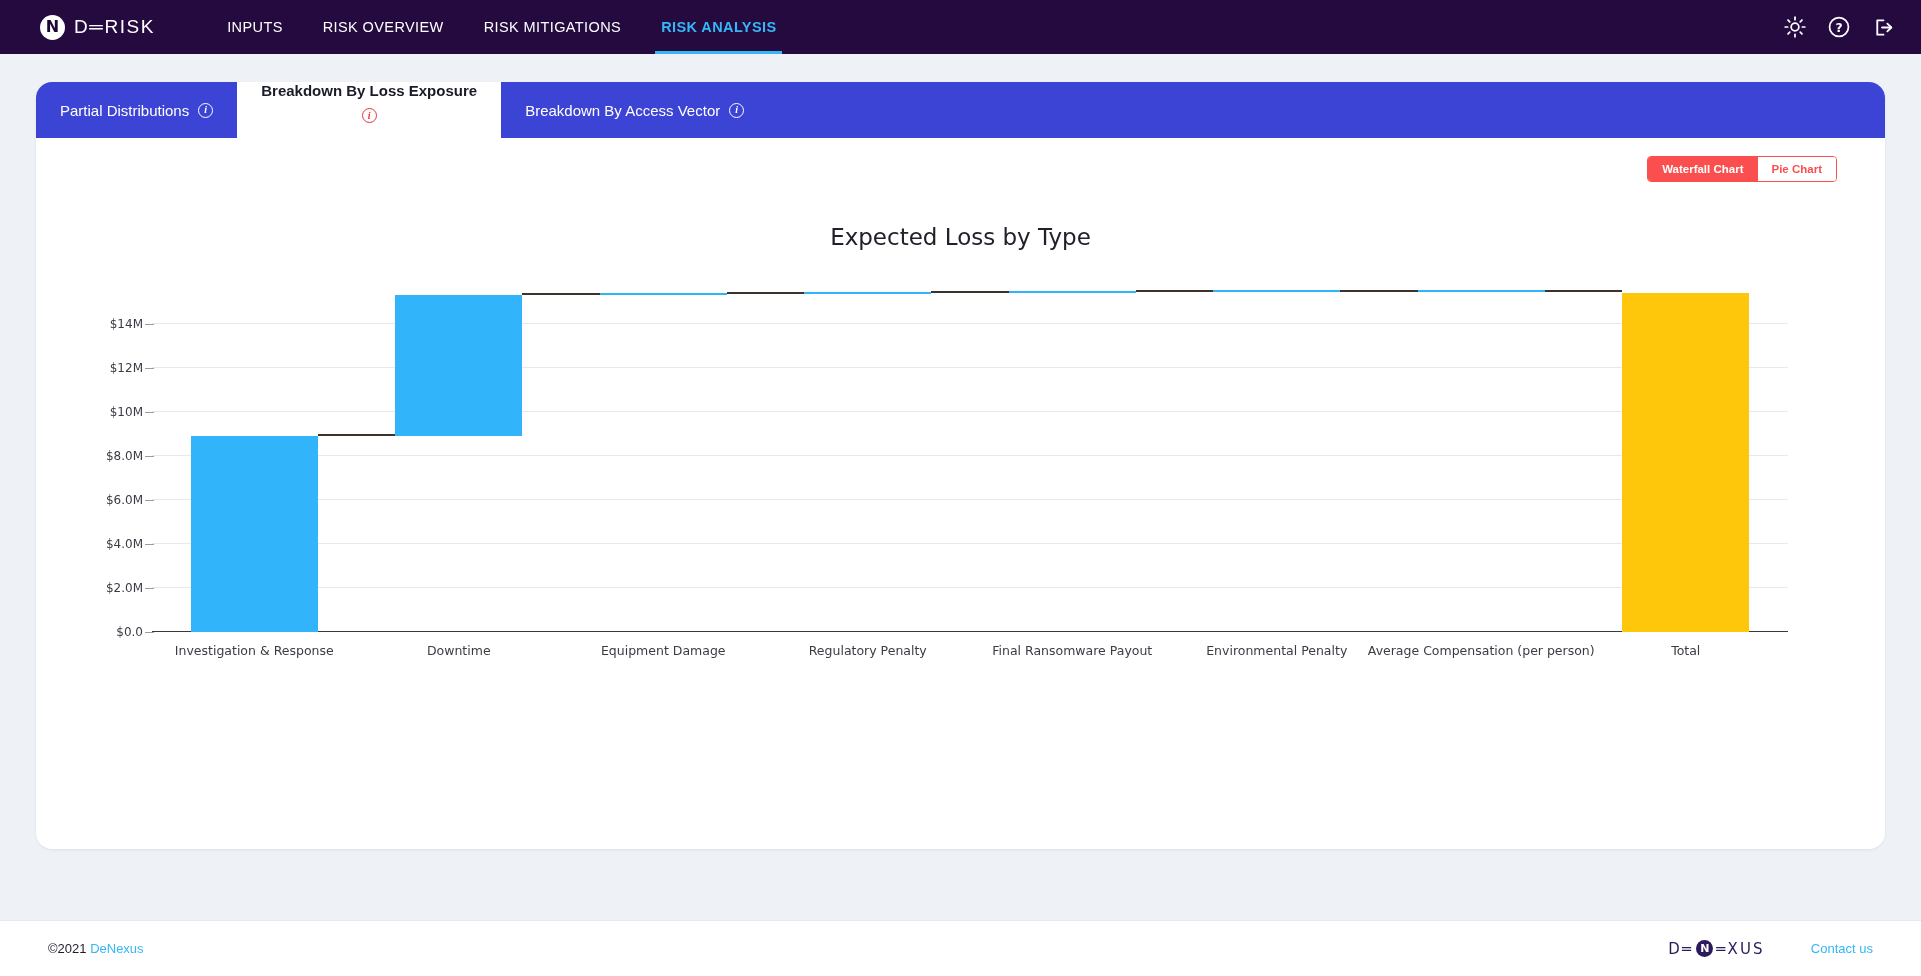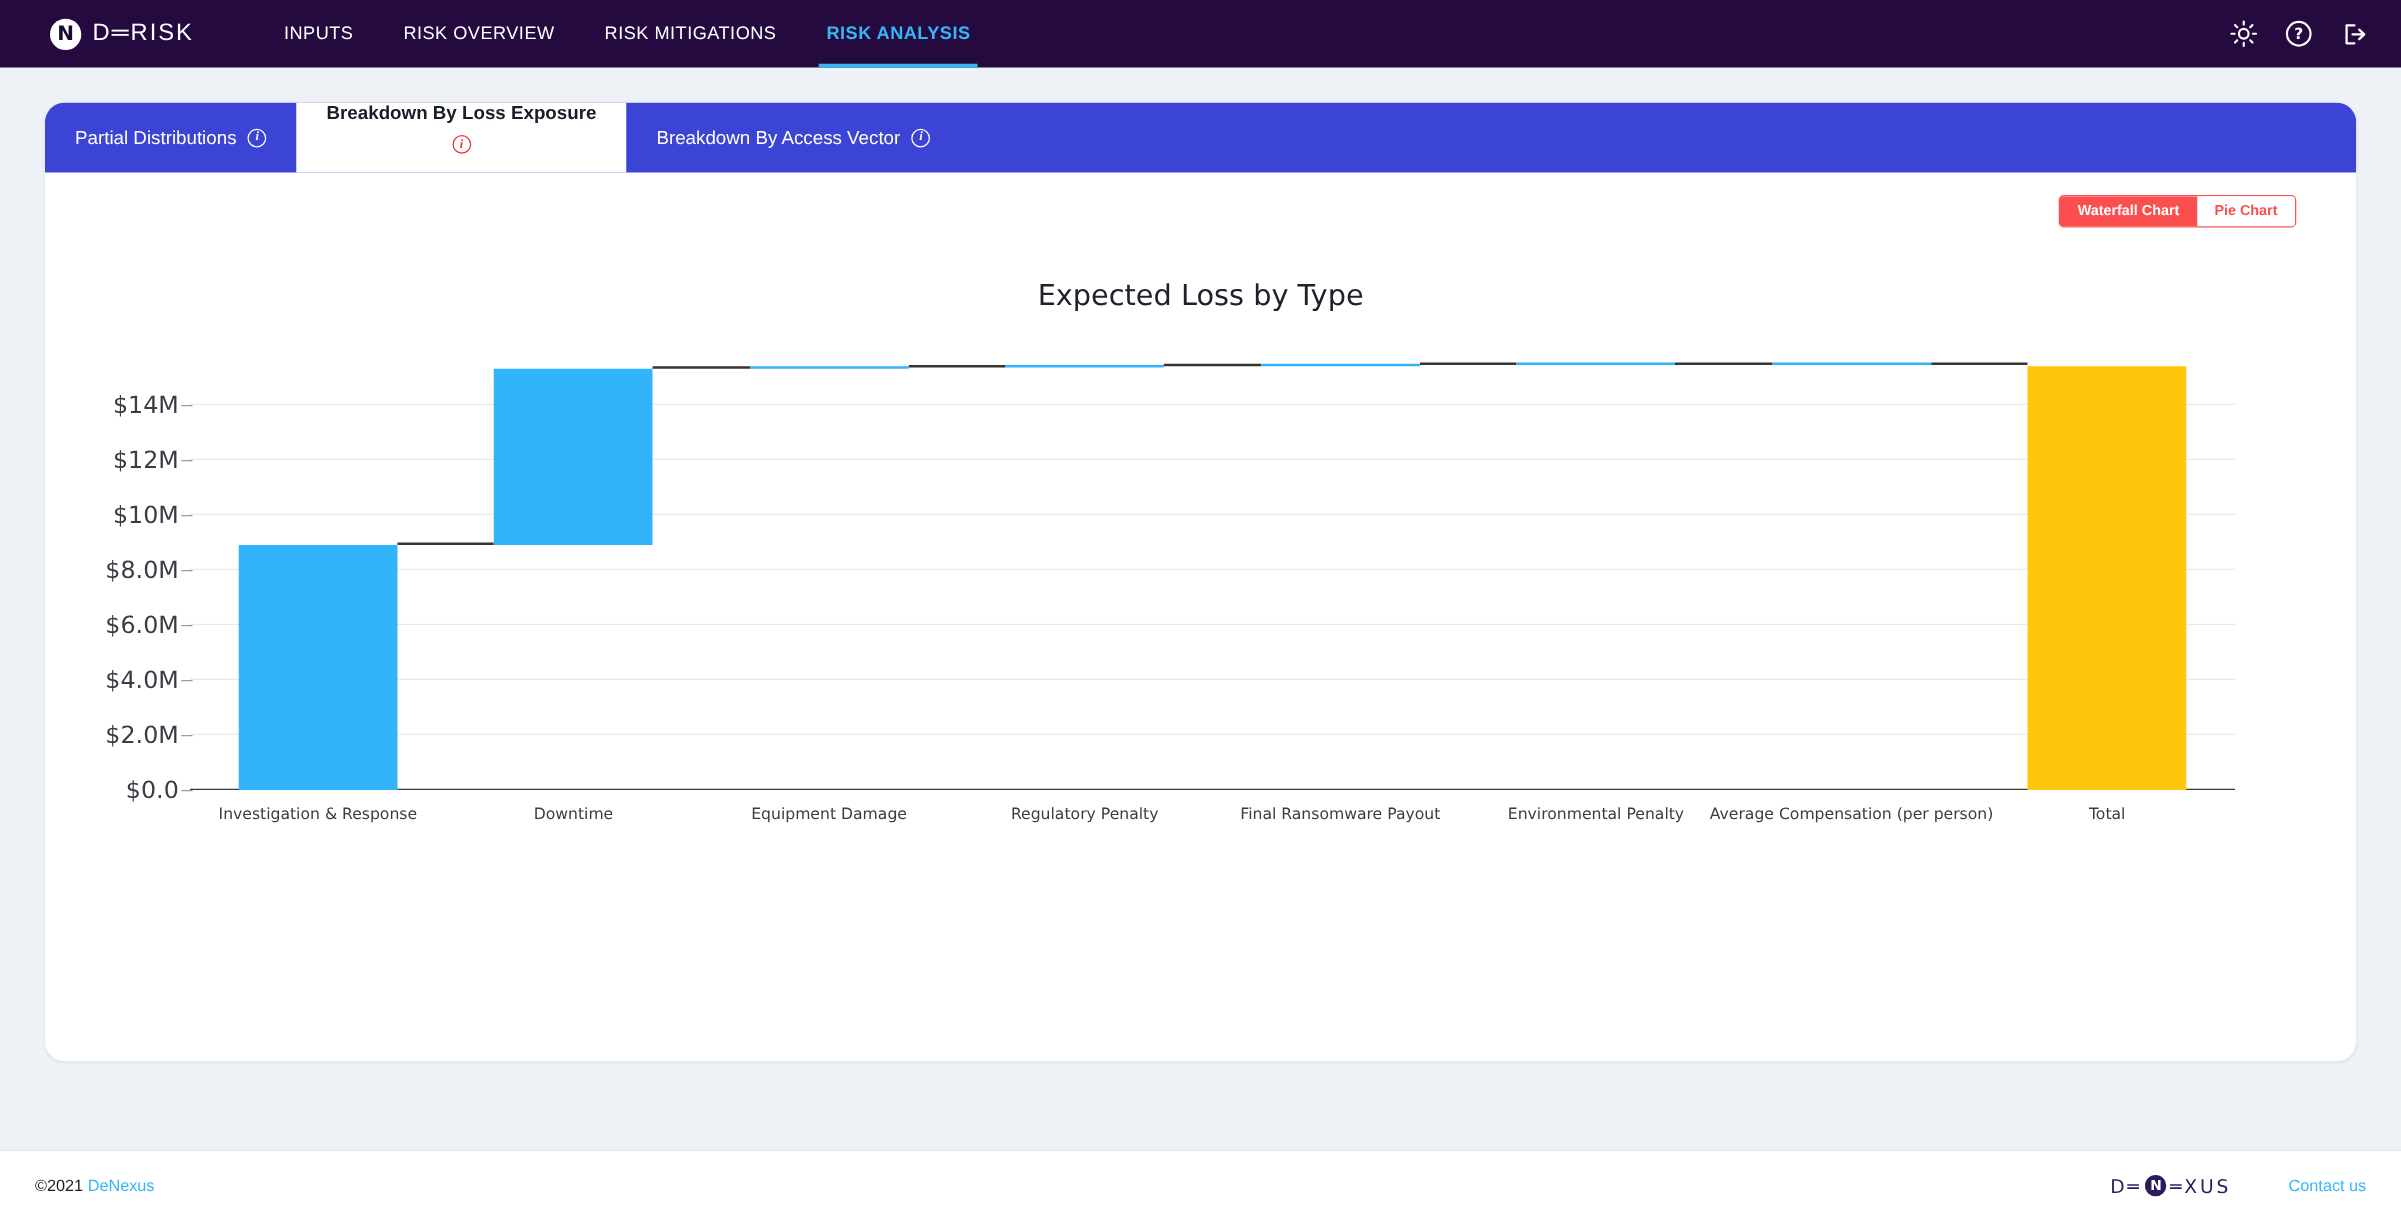"$14M" .ytick { font-size: 19px -> 12px }
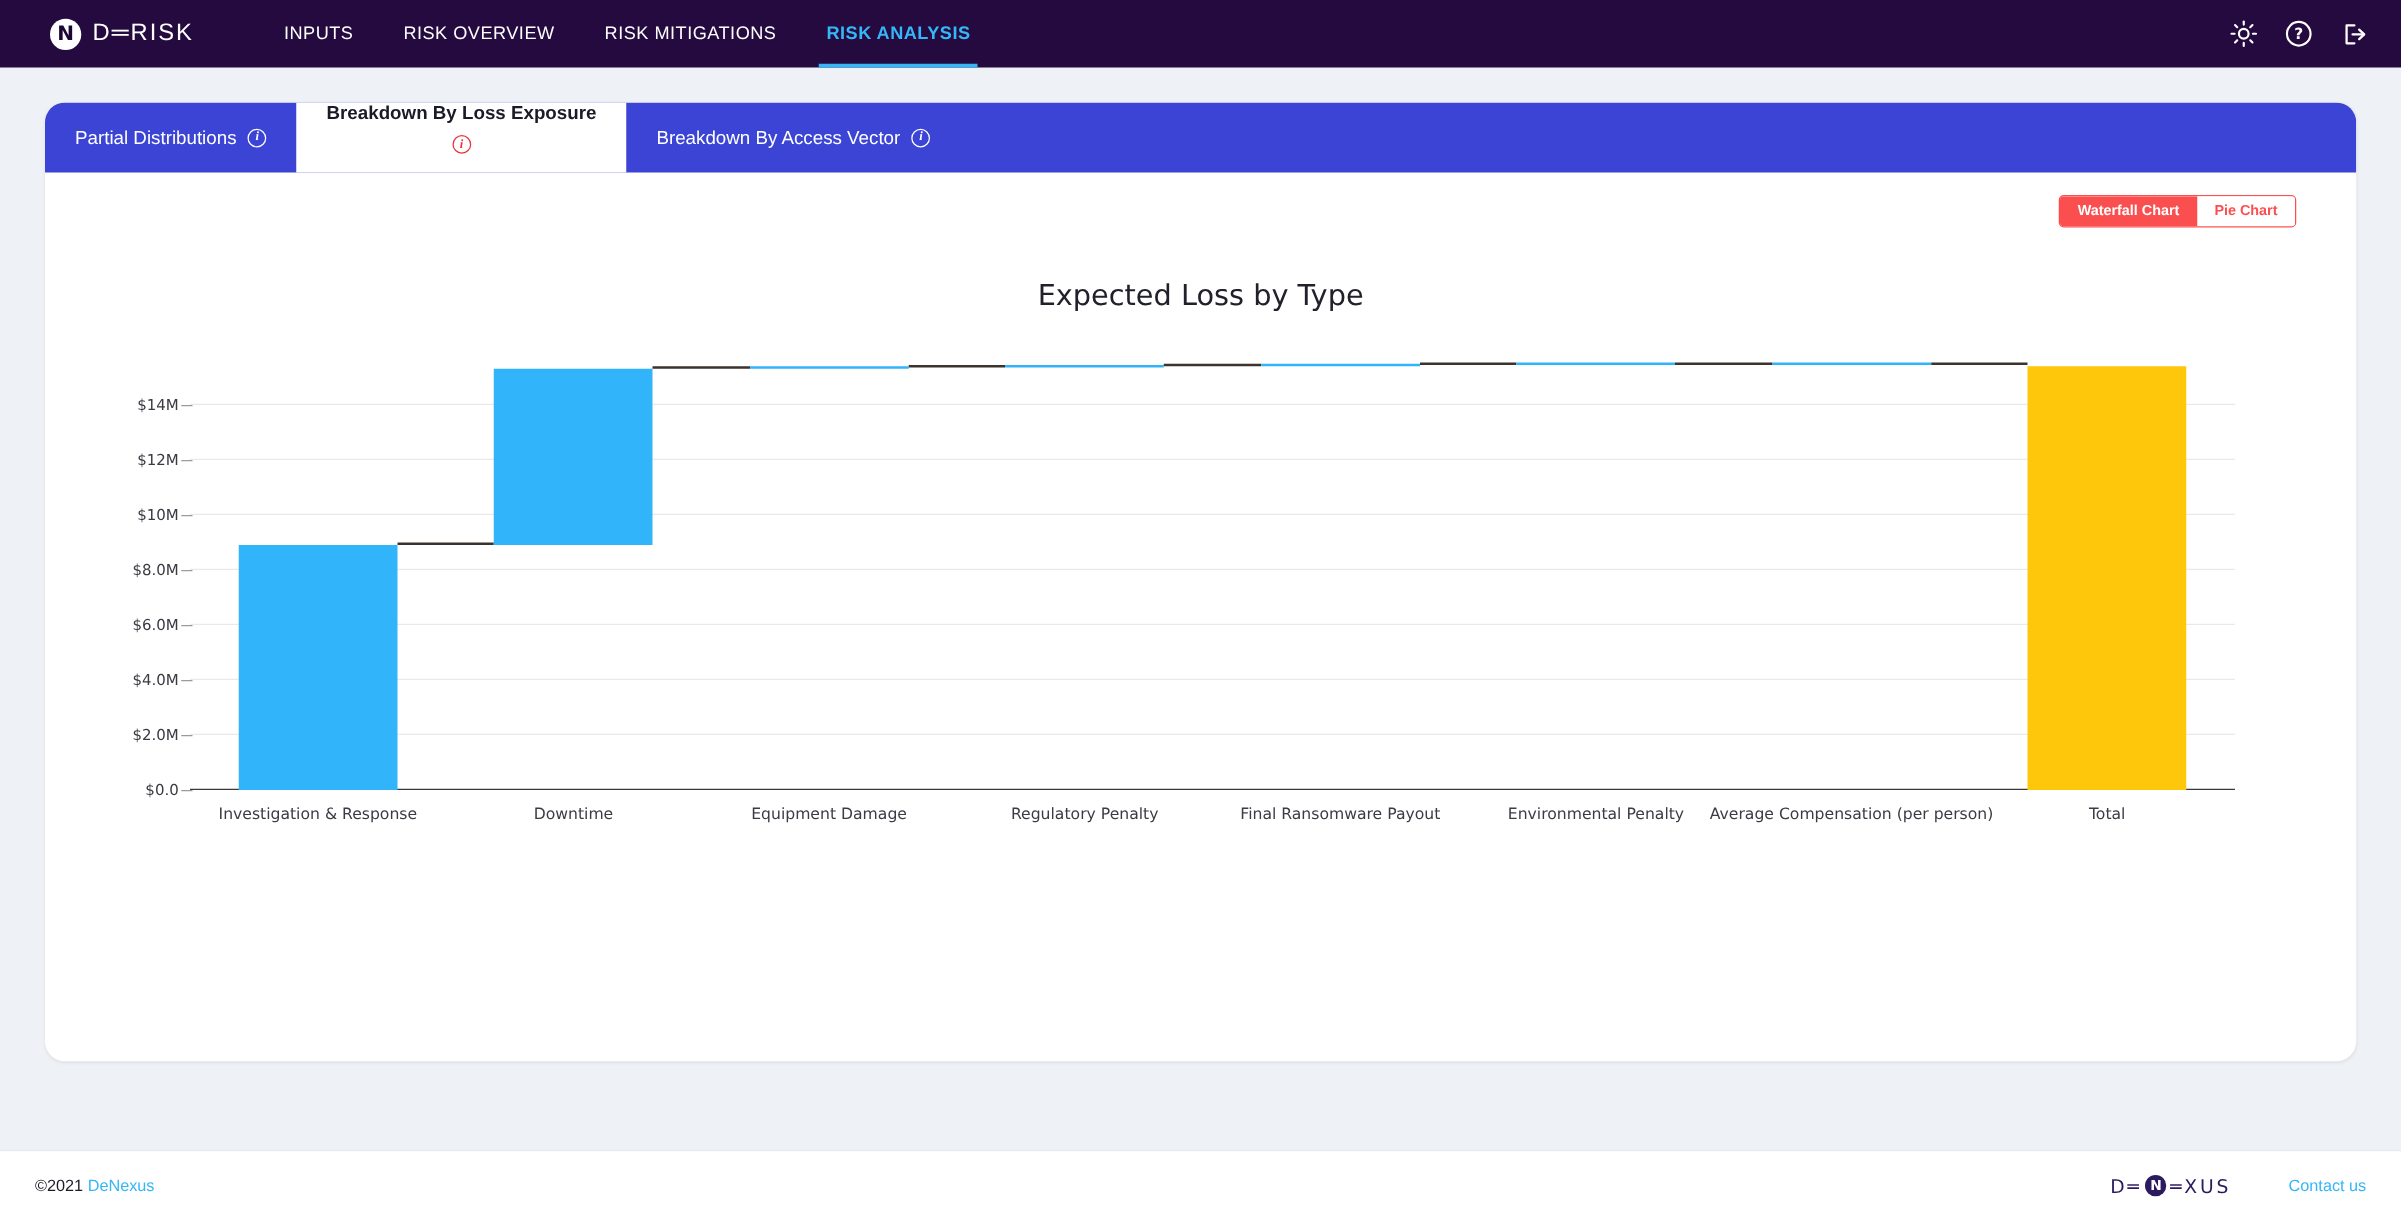"©2021 DeNexus" .footer { padding: 0 28px -> 0 48px }
